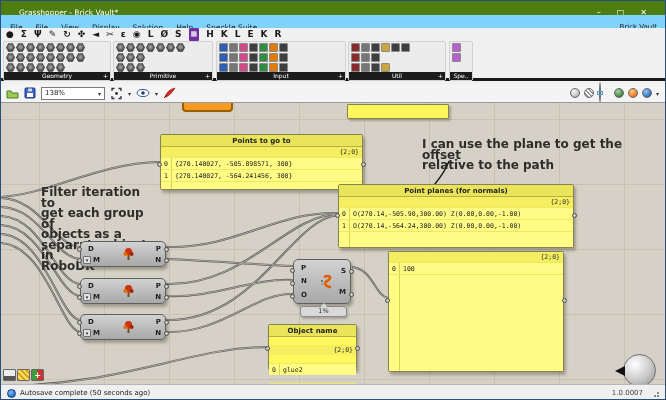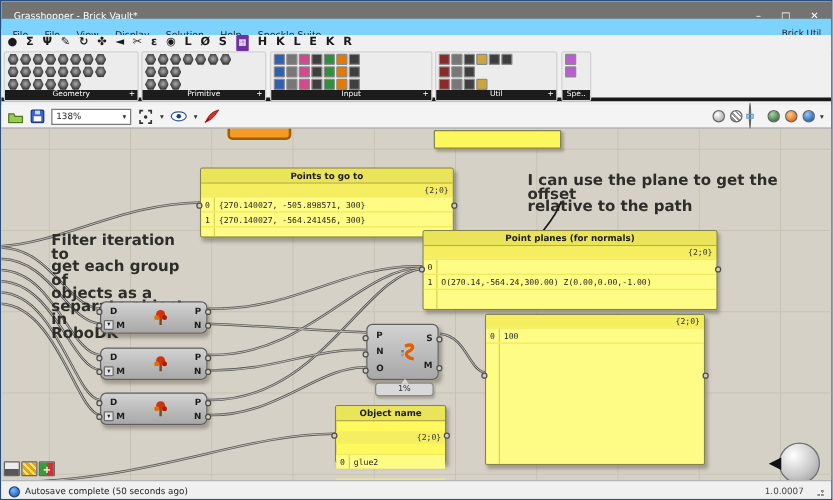"Grasshopper - Brick Vault*" .titlebar { background: #737373 -> #4d7c0f; padding: 0 10px -> 0 18px }
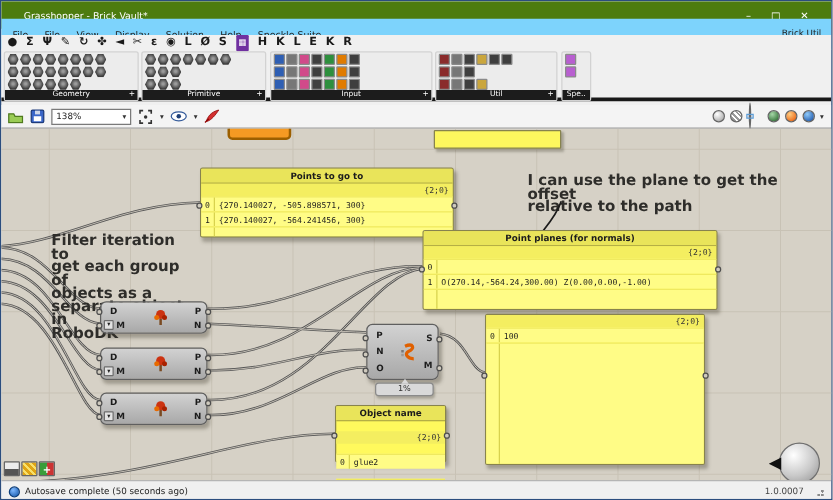"Brick Util" span.mright { text: Util -> Vault }
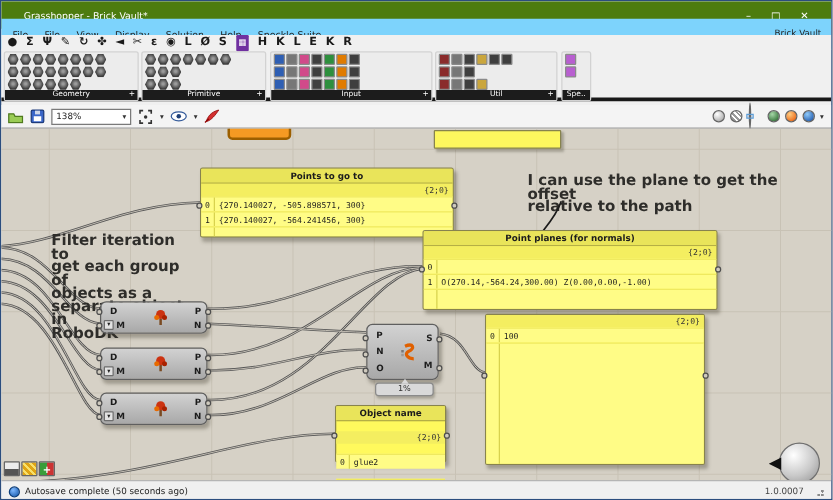"O(270.14,-505.90,300.00)" span.val { html: none -> <span>O(270.14,-505.90,300.00) Z(0.00,0.00,-1.00)</span> }
